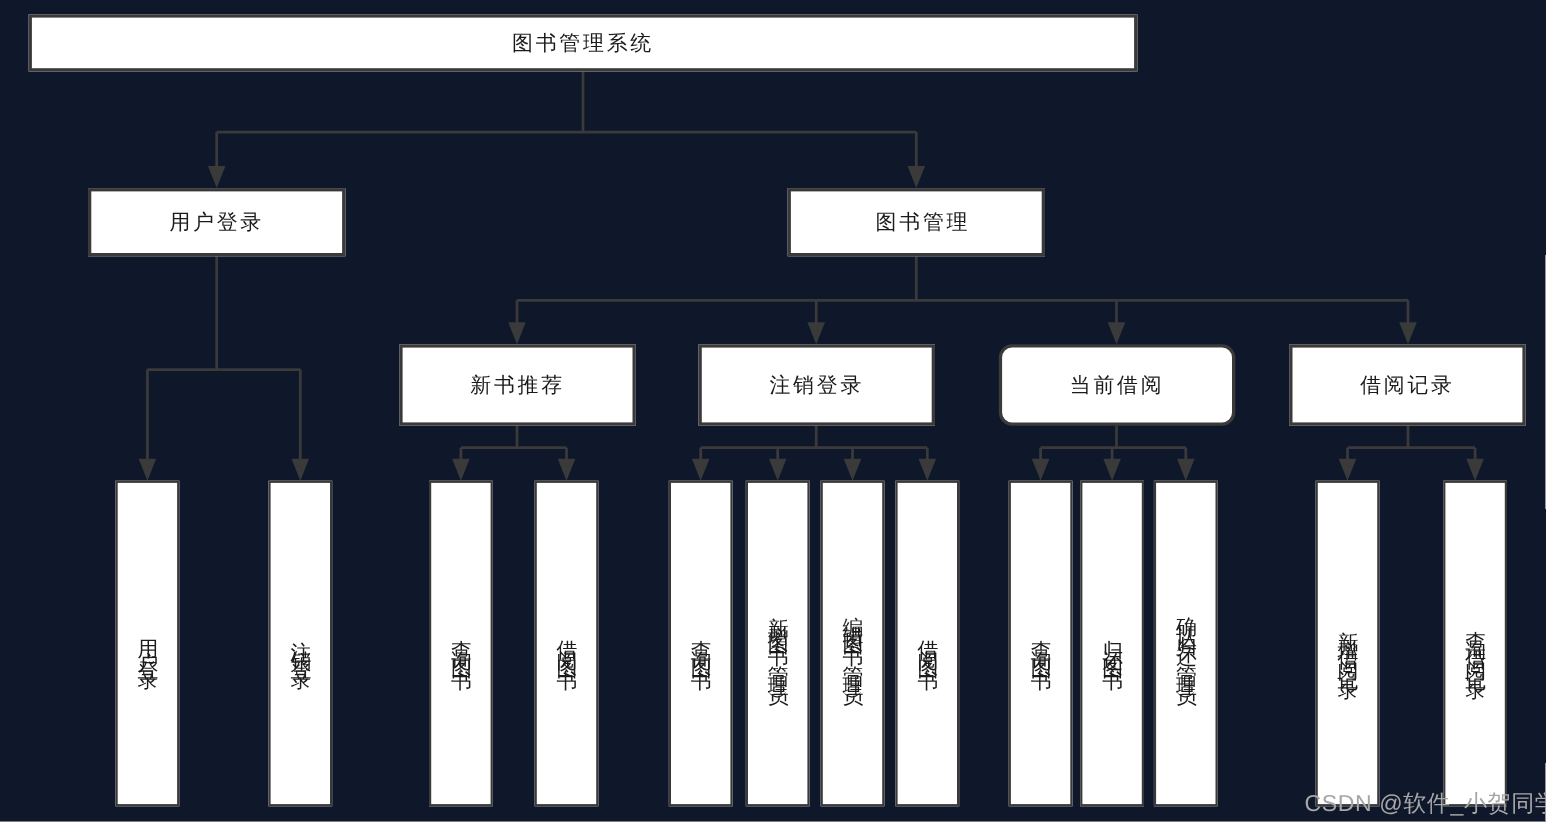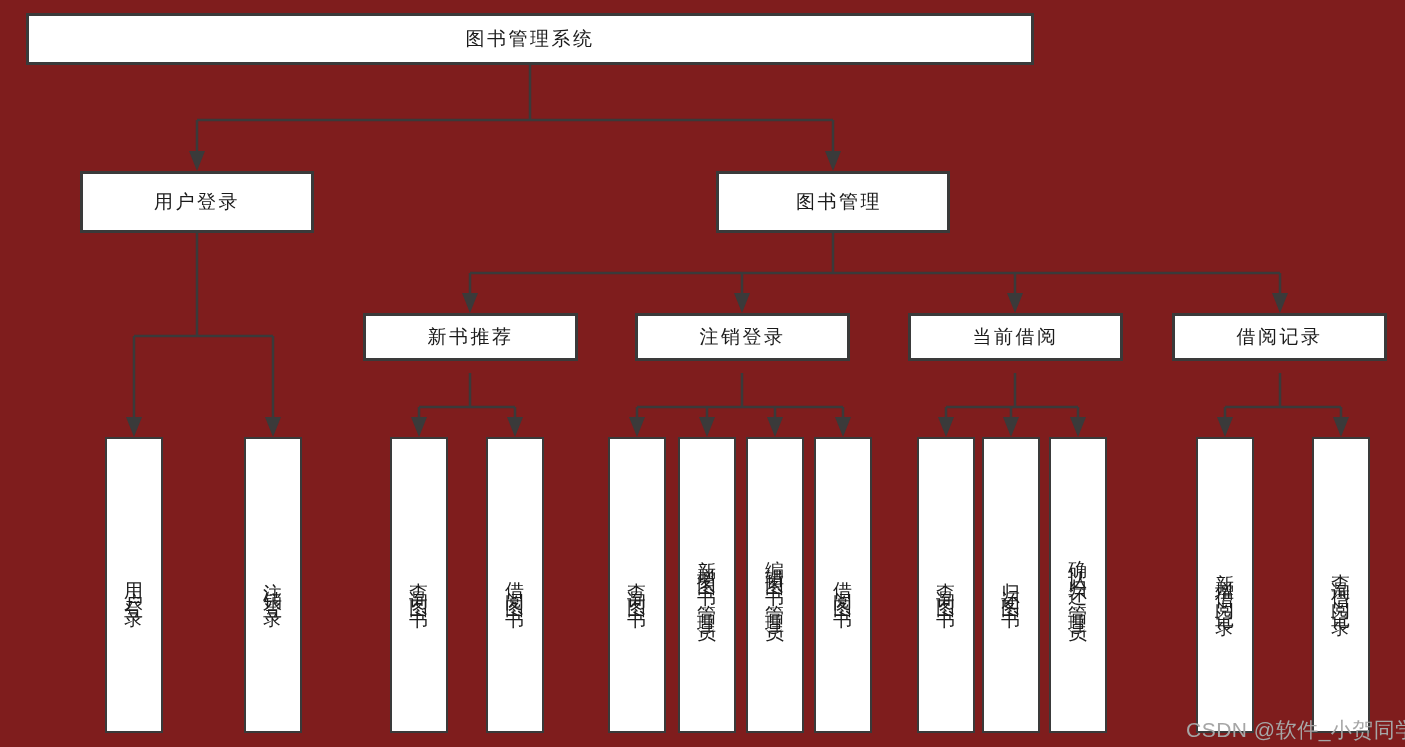"图书管理系统" .canvas { background: #7f1d1d -> #0f172a }
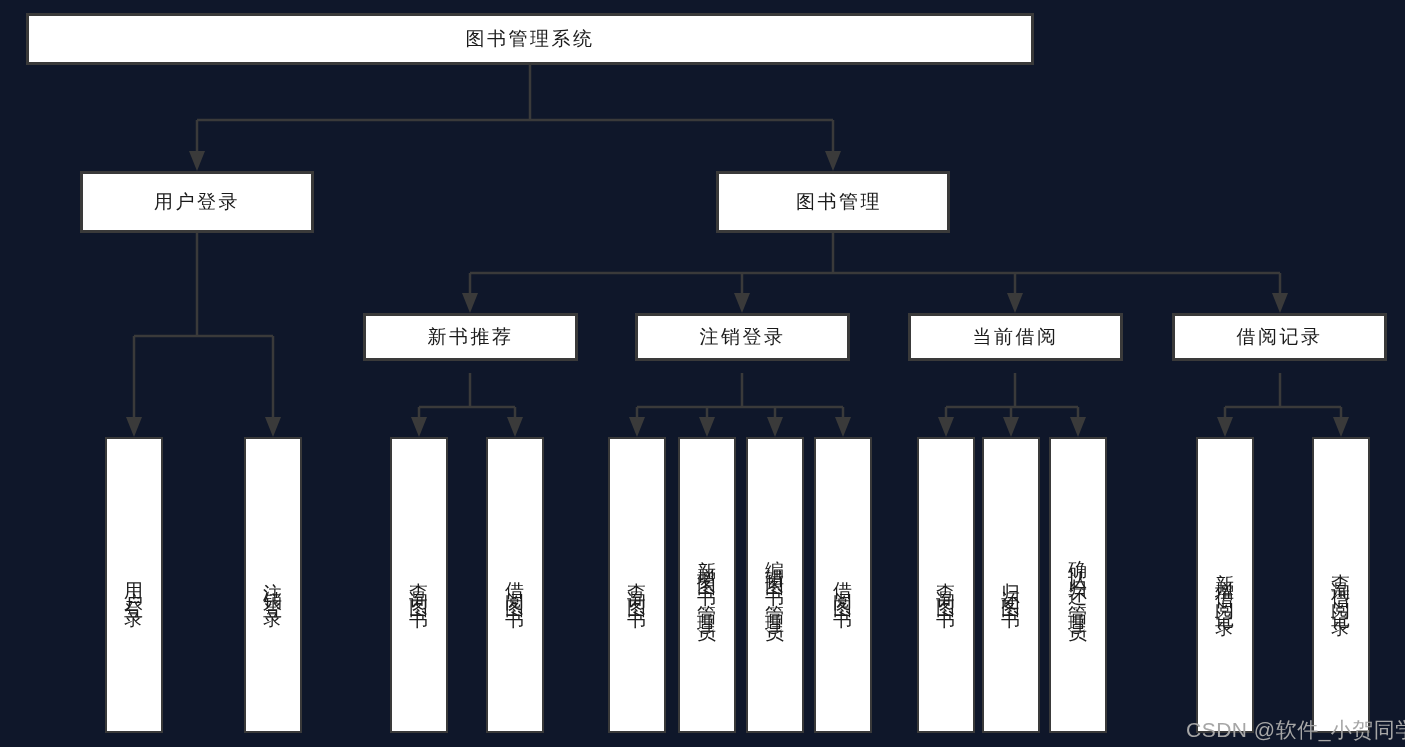"新书推荐" .lvl3 { height: 48px -> 74px }
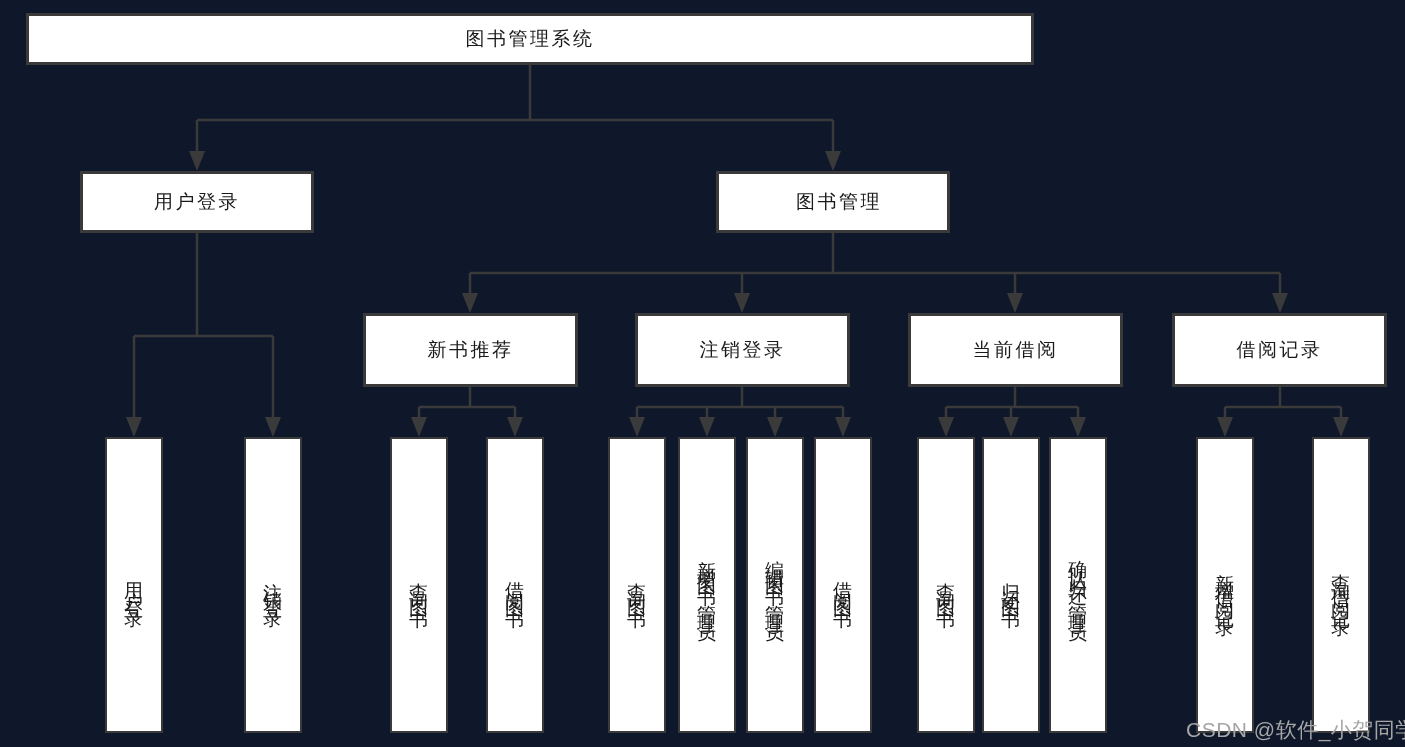"当前借阅" div.box { border-radius: none -> 12px }
